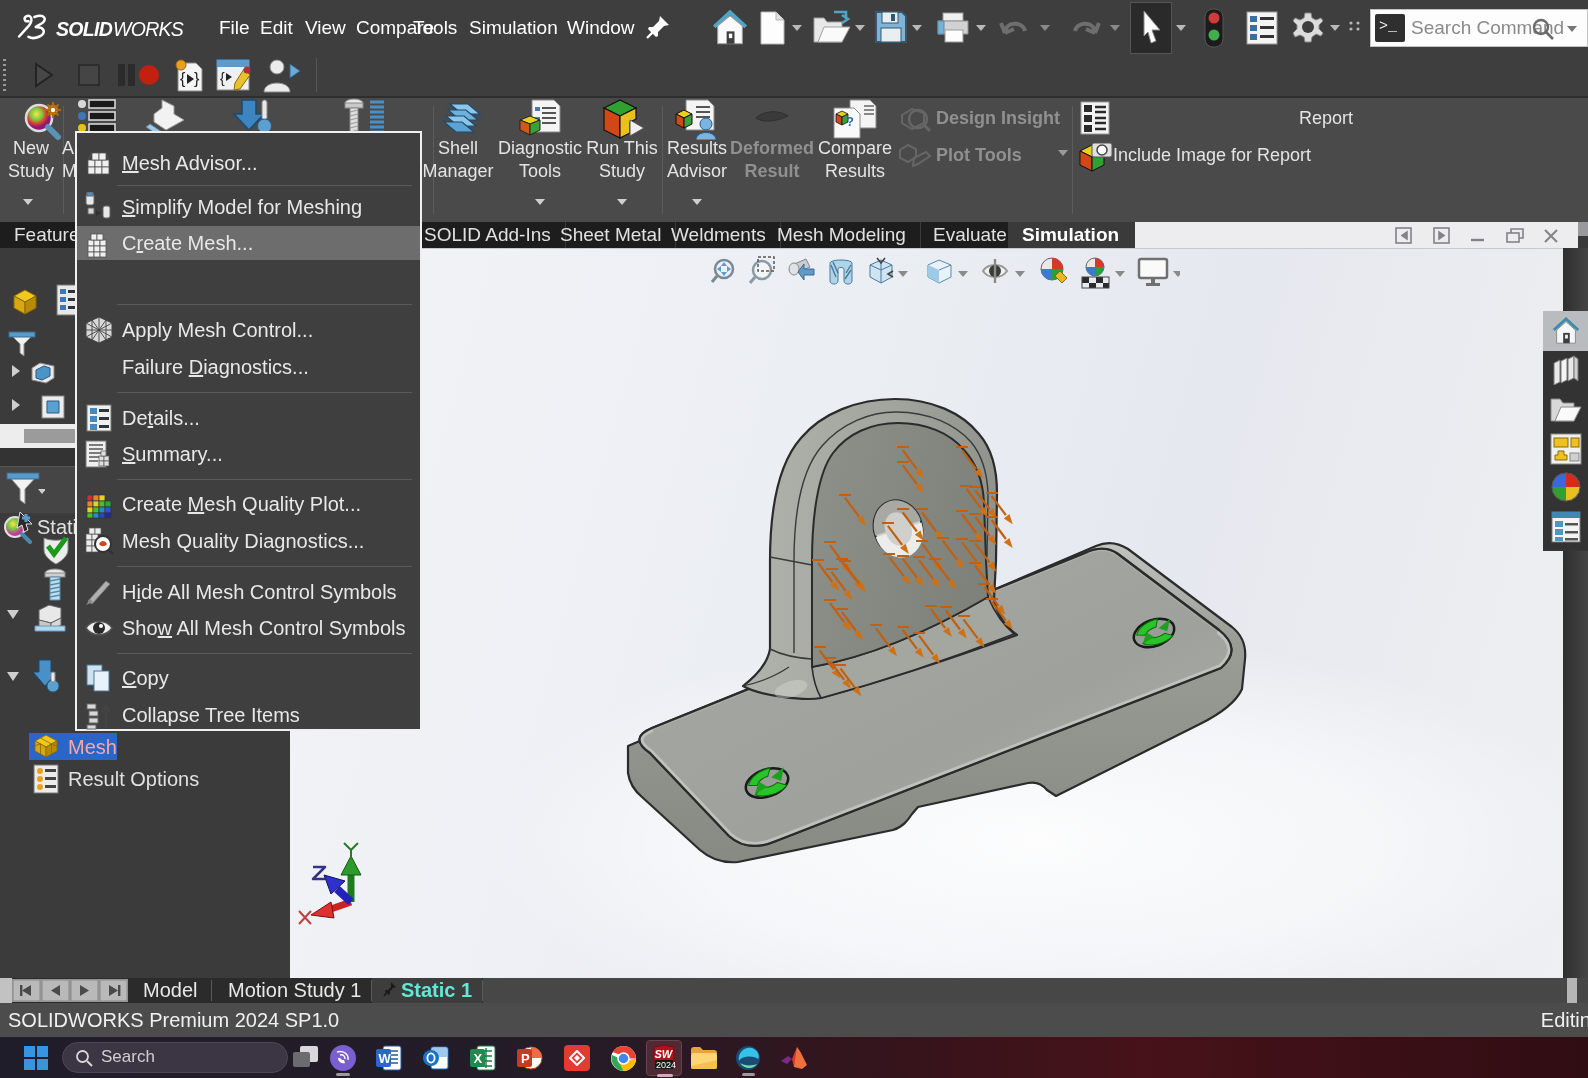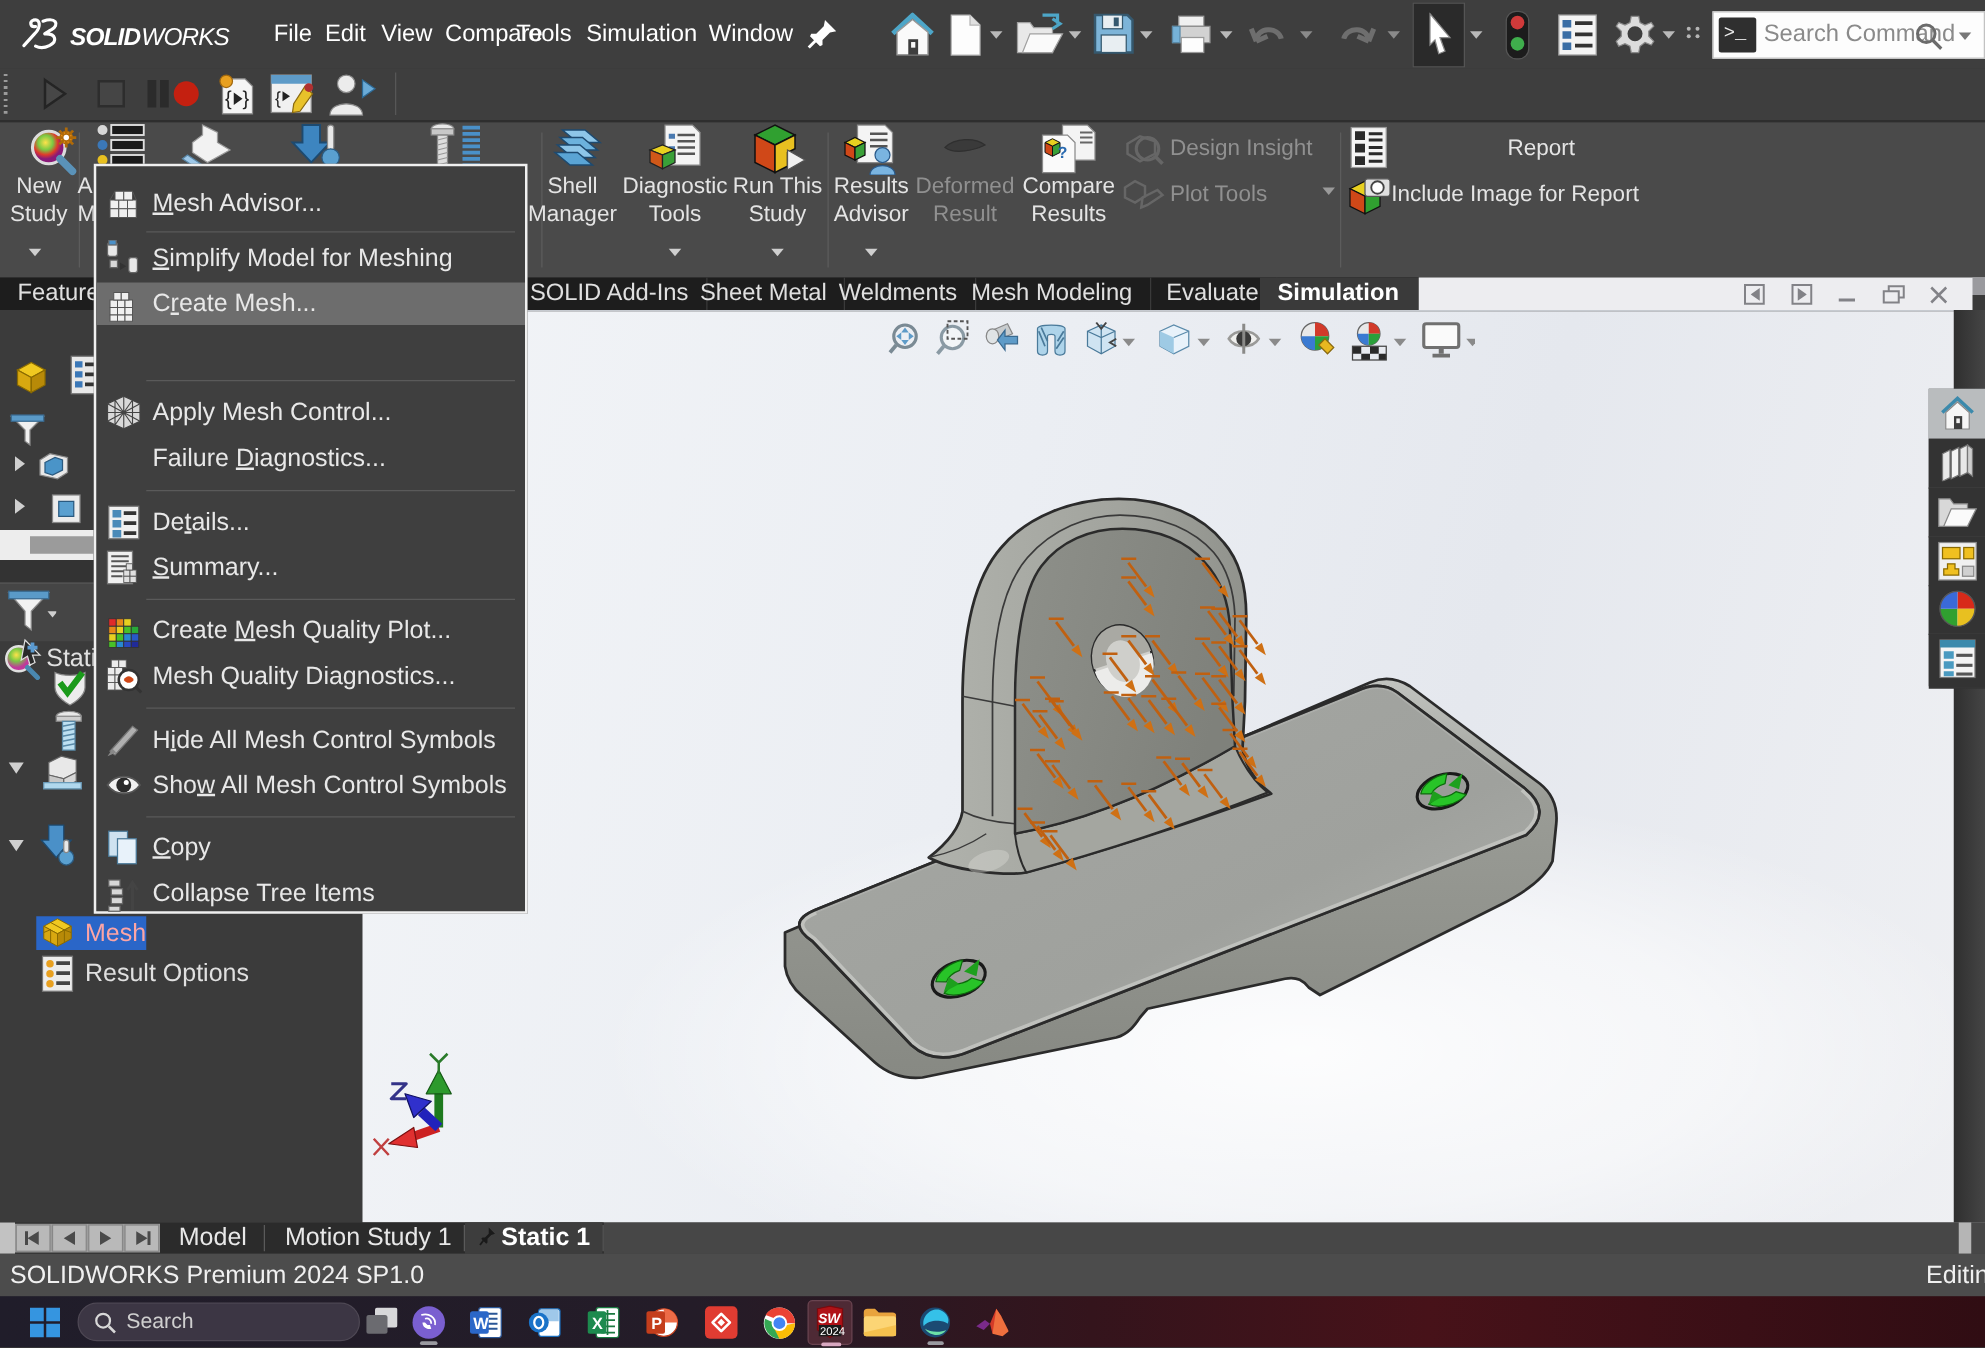"Design Insight" .rlabel.gray { font-weight: none -> bold }
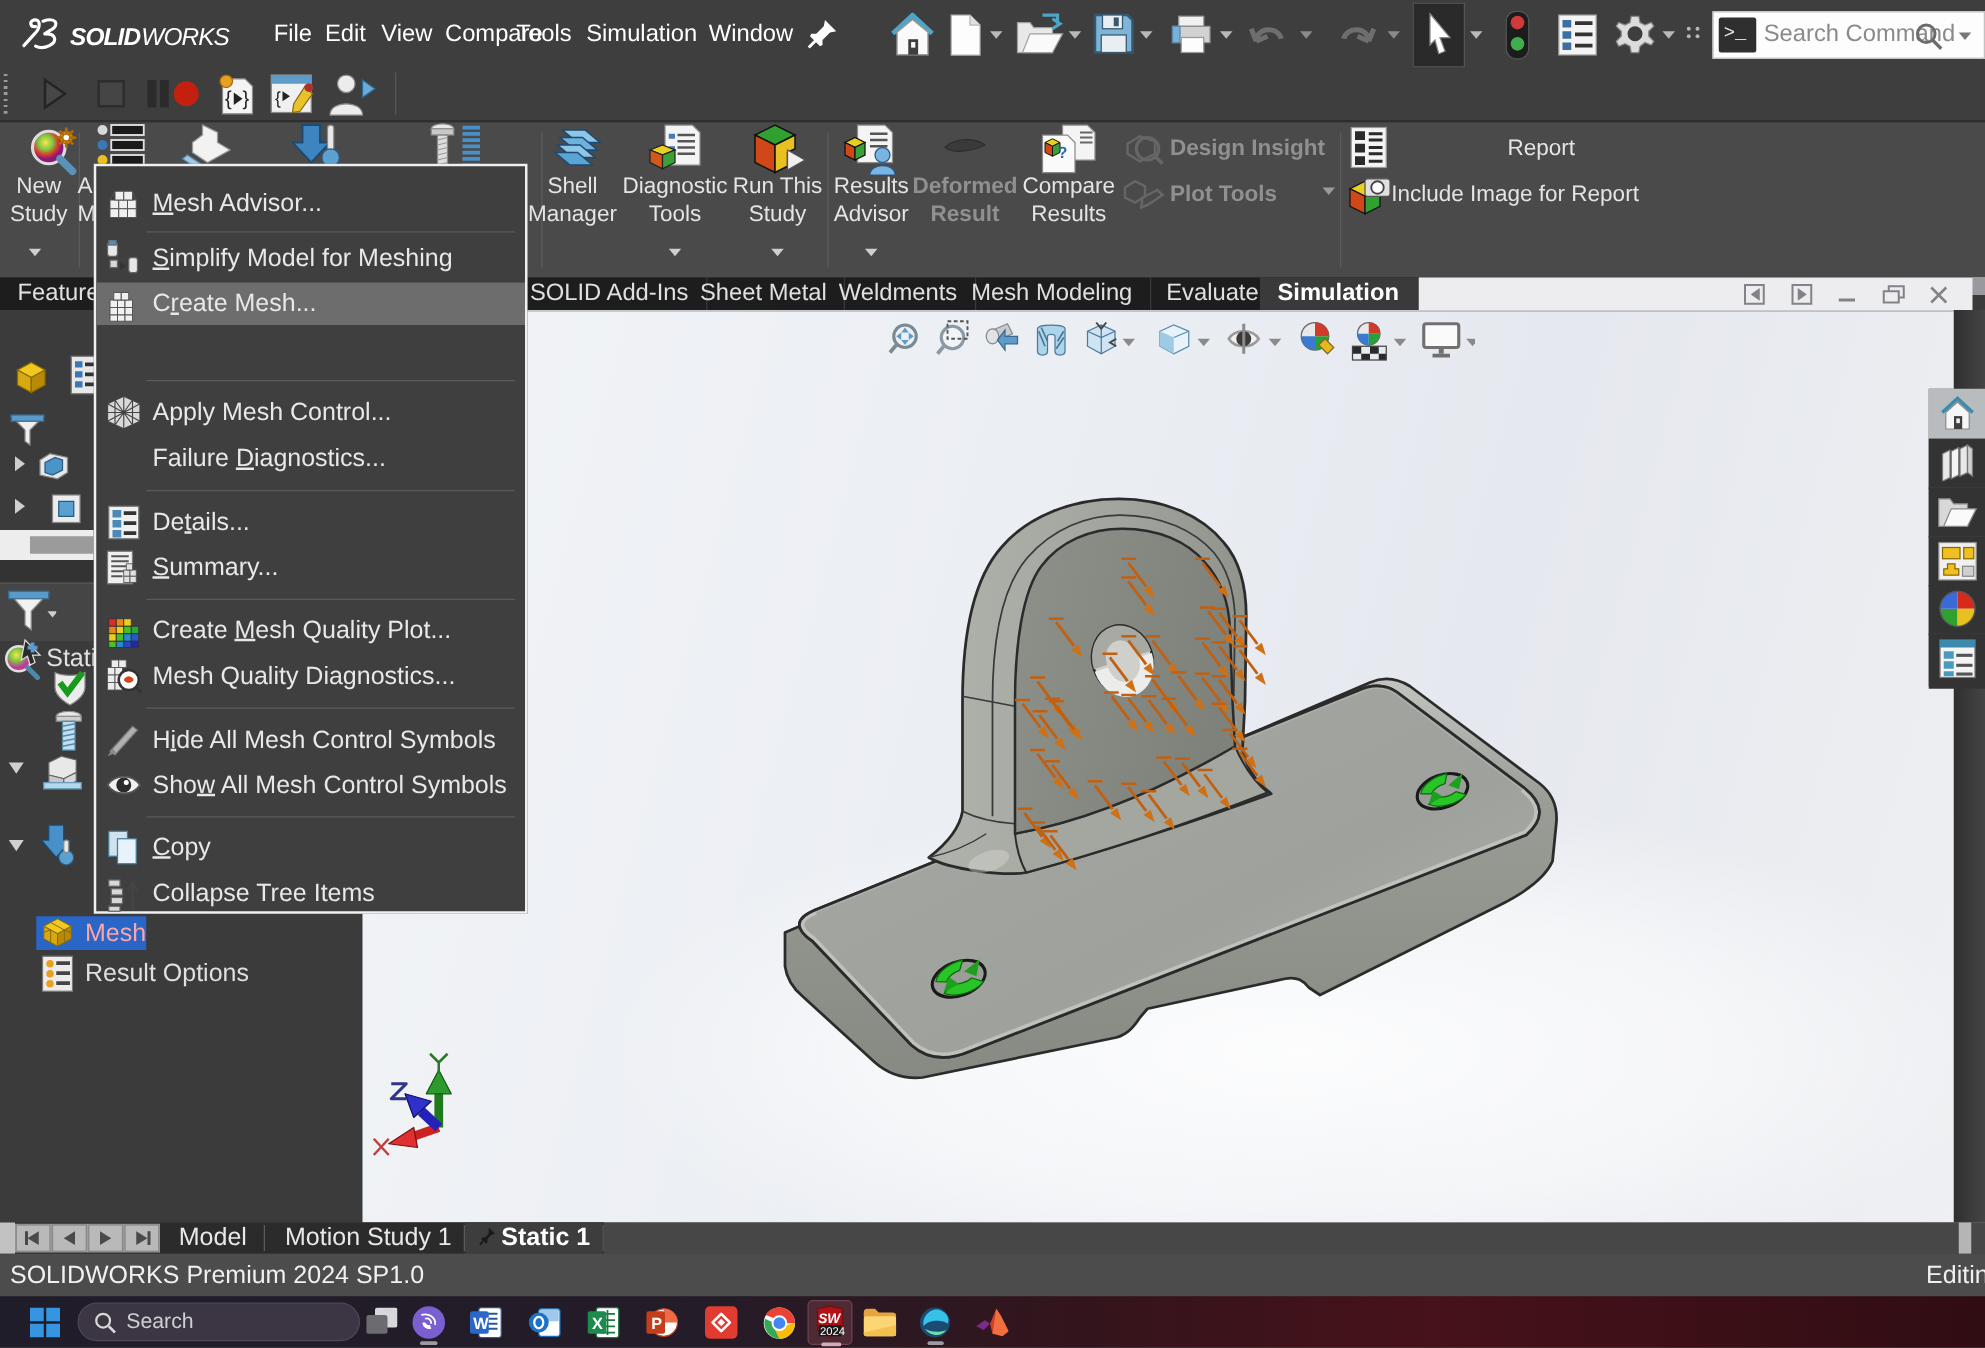"Report" div.rlabel { text-align: center -> right }
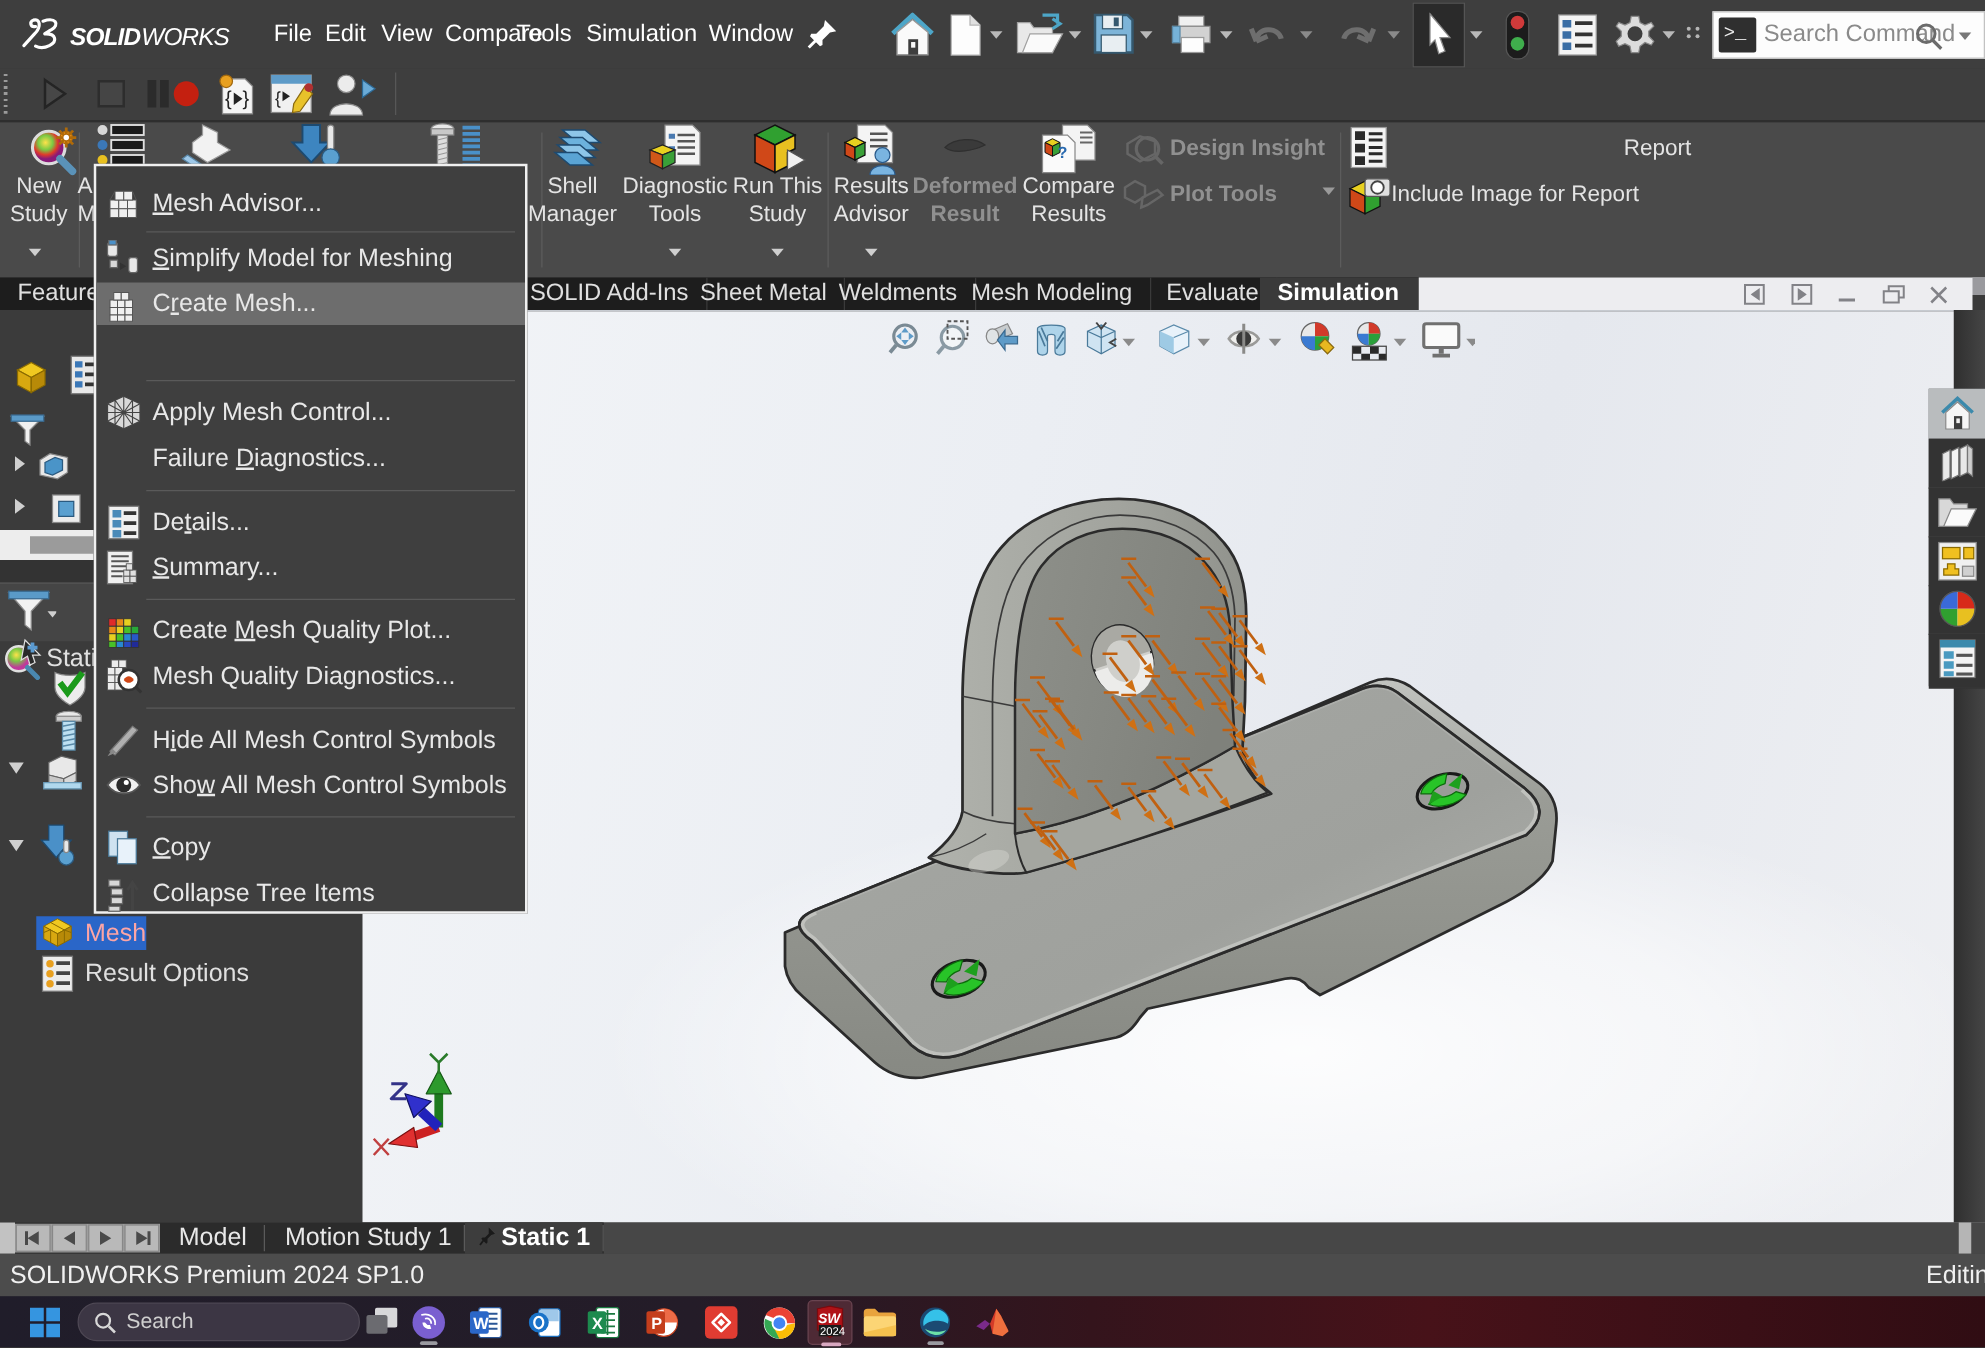"Static 1" span.abs { color: #ffffff -> #5eead4 }
